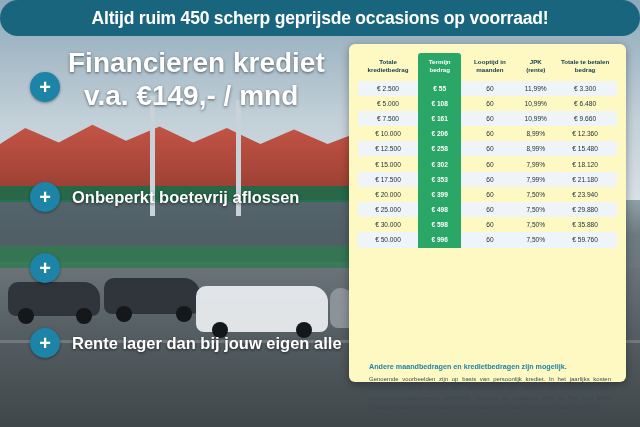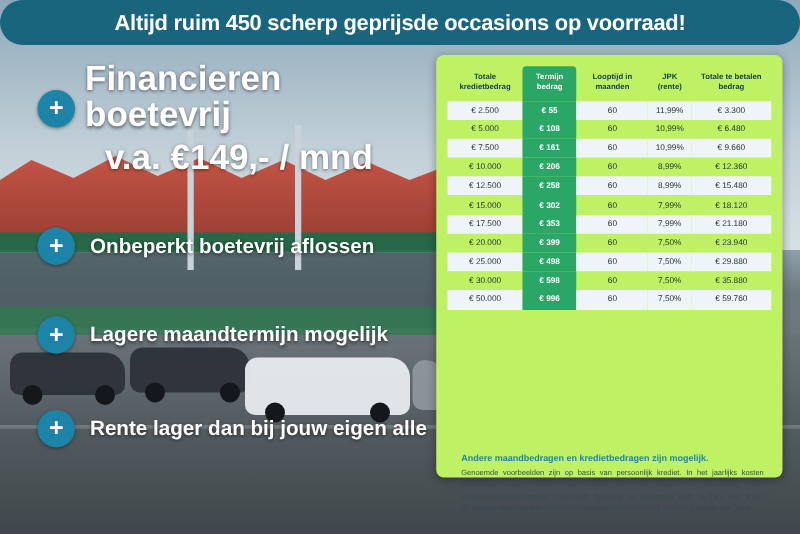"Financieren boetevrij" div.l1 { text: boetevrij -> krediet }
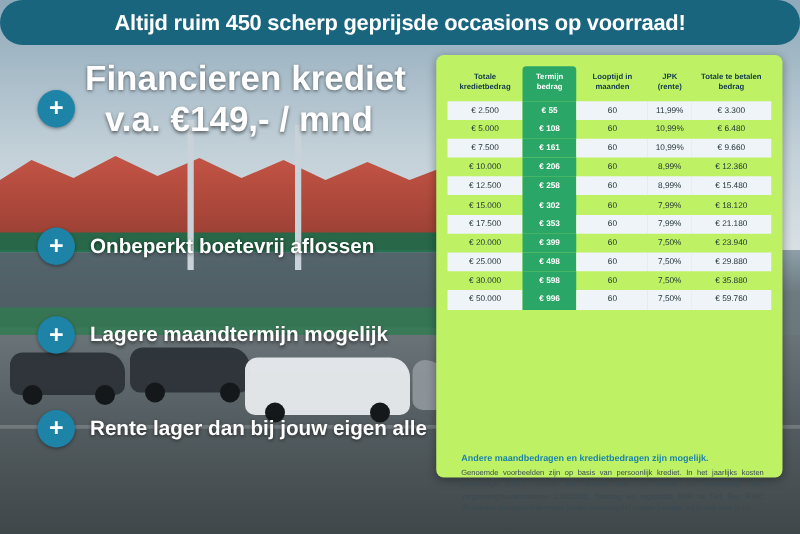"Lagere maandtermijn mogelijk" div.lbl { html: <div>Lagere maandtermijn mogelijk</div> -> none }
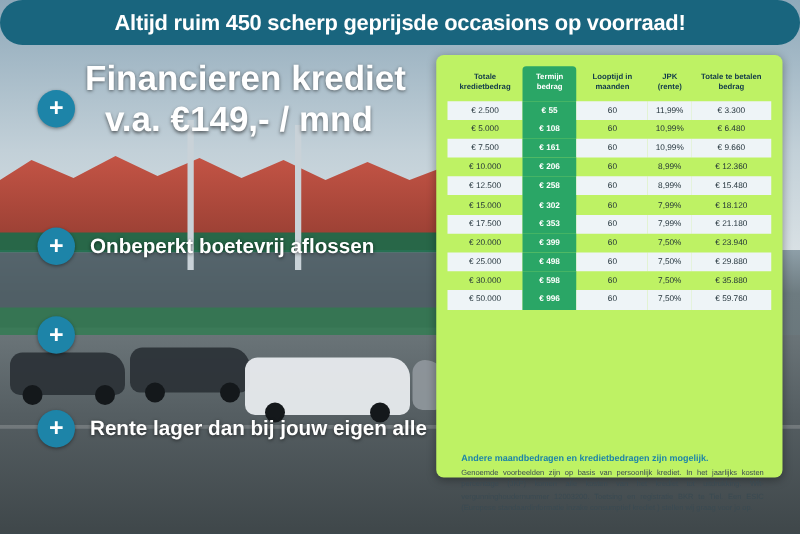"Andere maandbedragen en kredietbedragen" .panel { background: #bef264 -> #fef9c3 }
